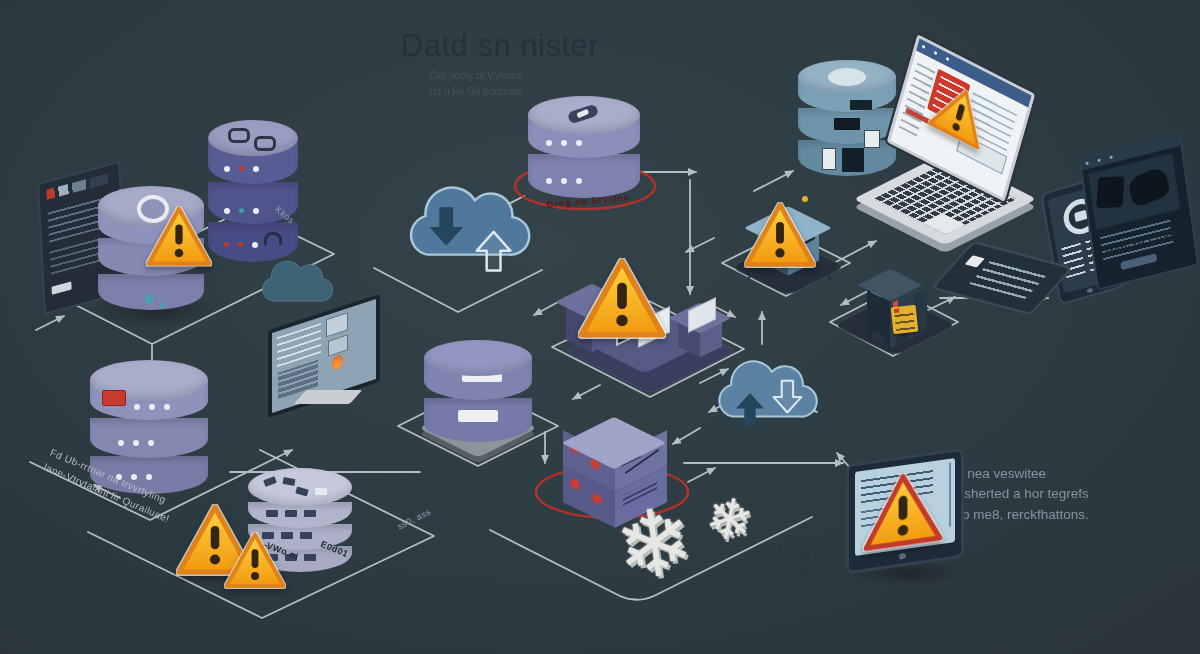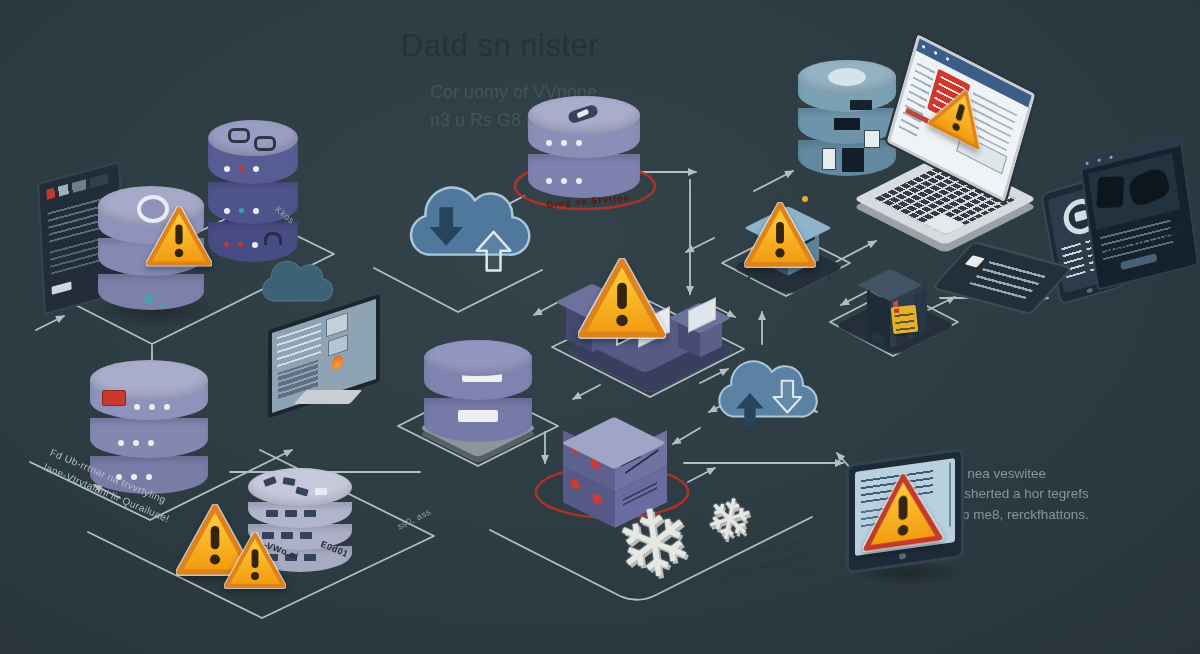"Cor uomy of VVnone" .title-s { font-size: 18px -> 10px; top: 79px -> 68px }
